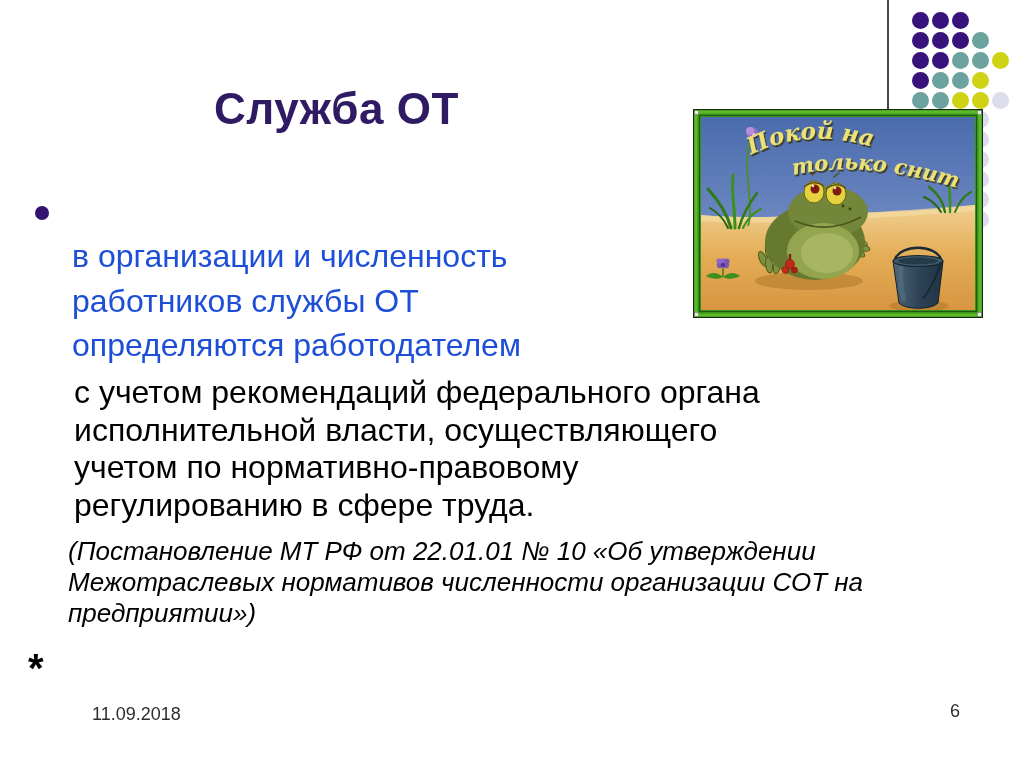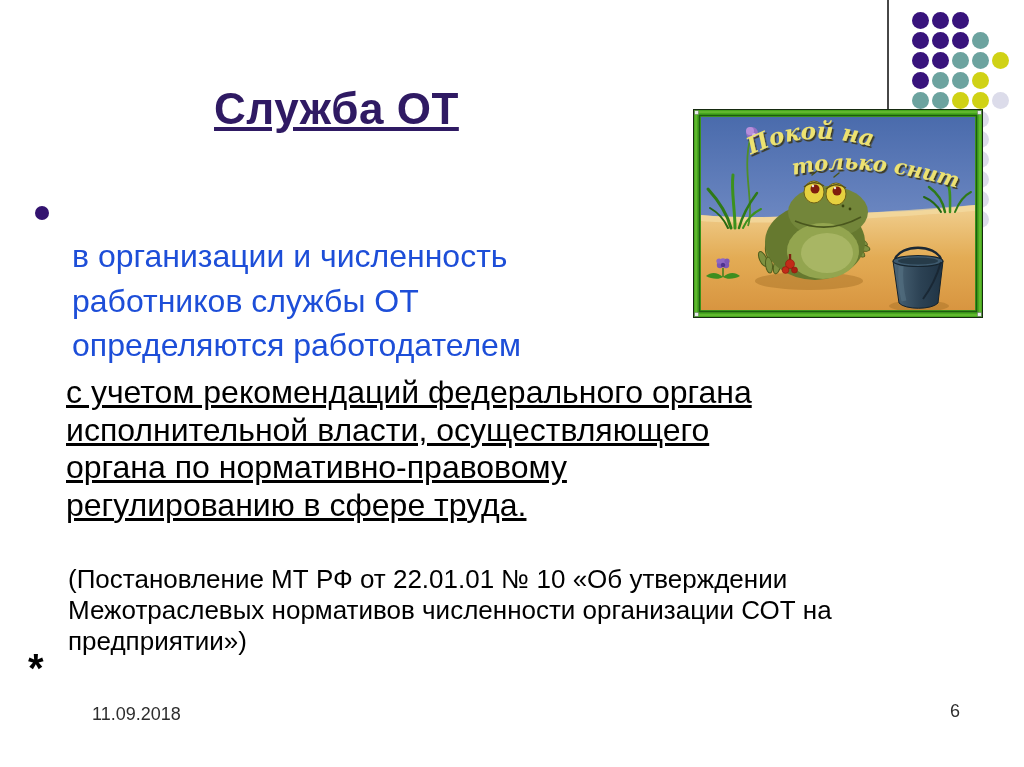"Служба ОТ" .title { text-decoration: underline -> none }
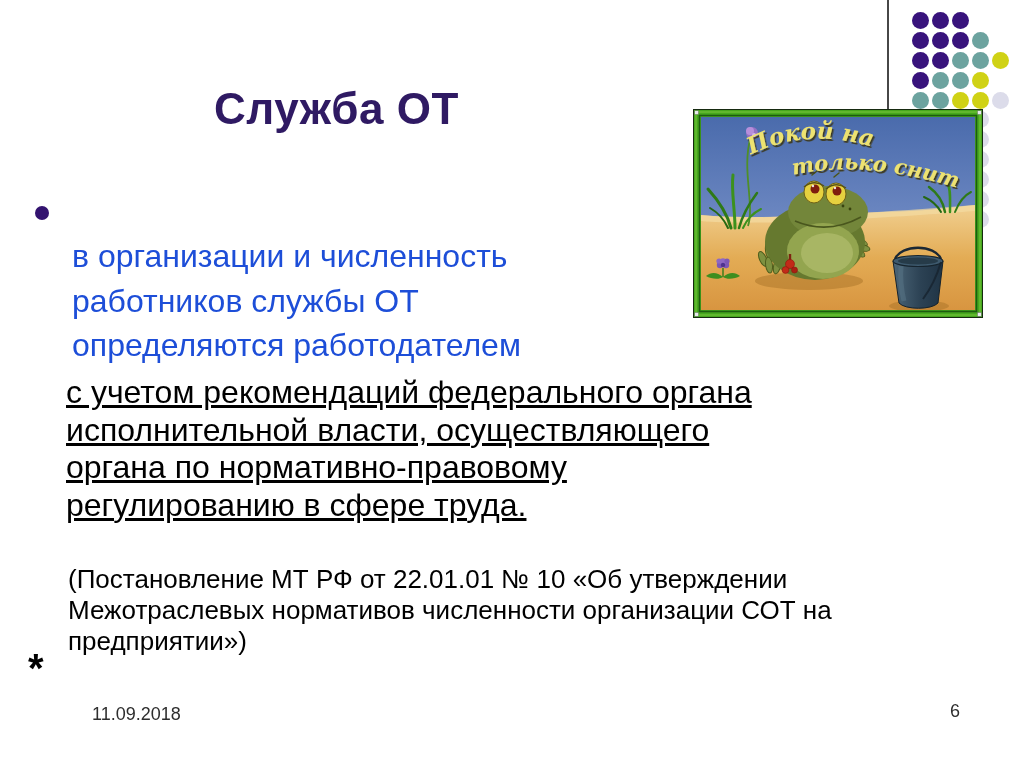"с учетом рекомендаций федерального" .para { left: 66px -> 74px; text-decoration: underline -> none }
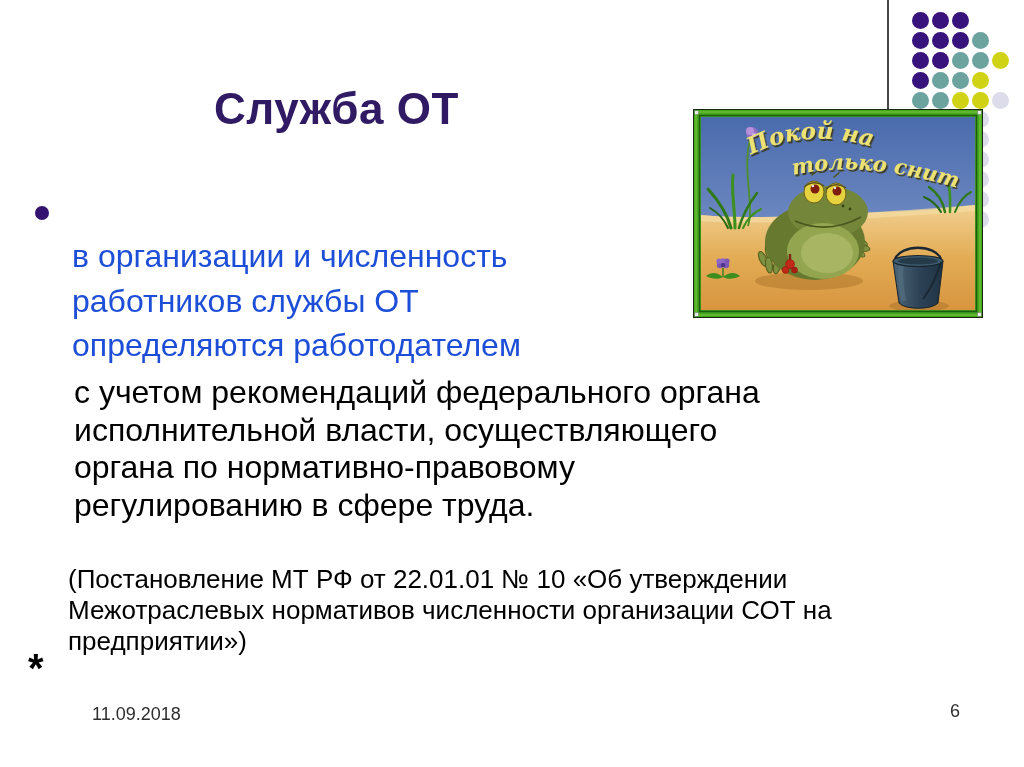"органа по нормативно-правовому" div { text: органа -> учетом }
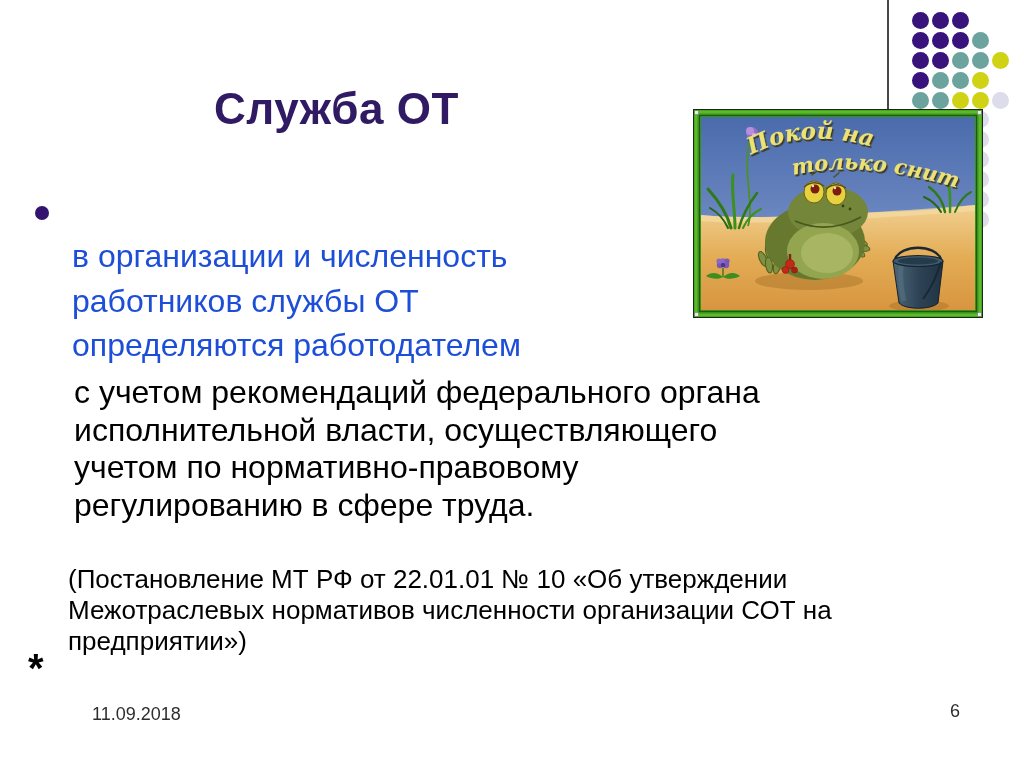"(Постановление МТ РФ от 22.01.01" .citation { font-style: none -> italic; top: 564px -> 536px }
